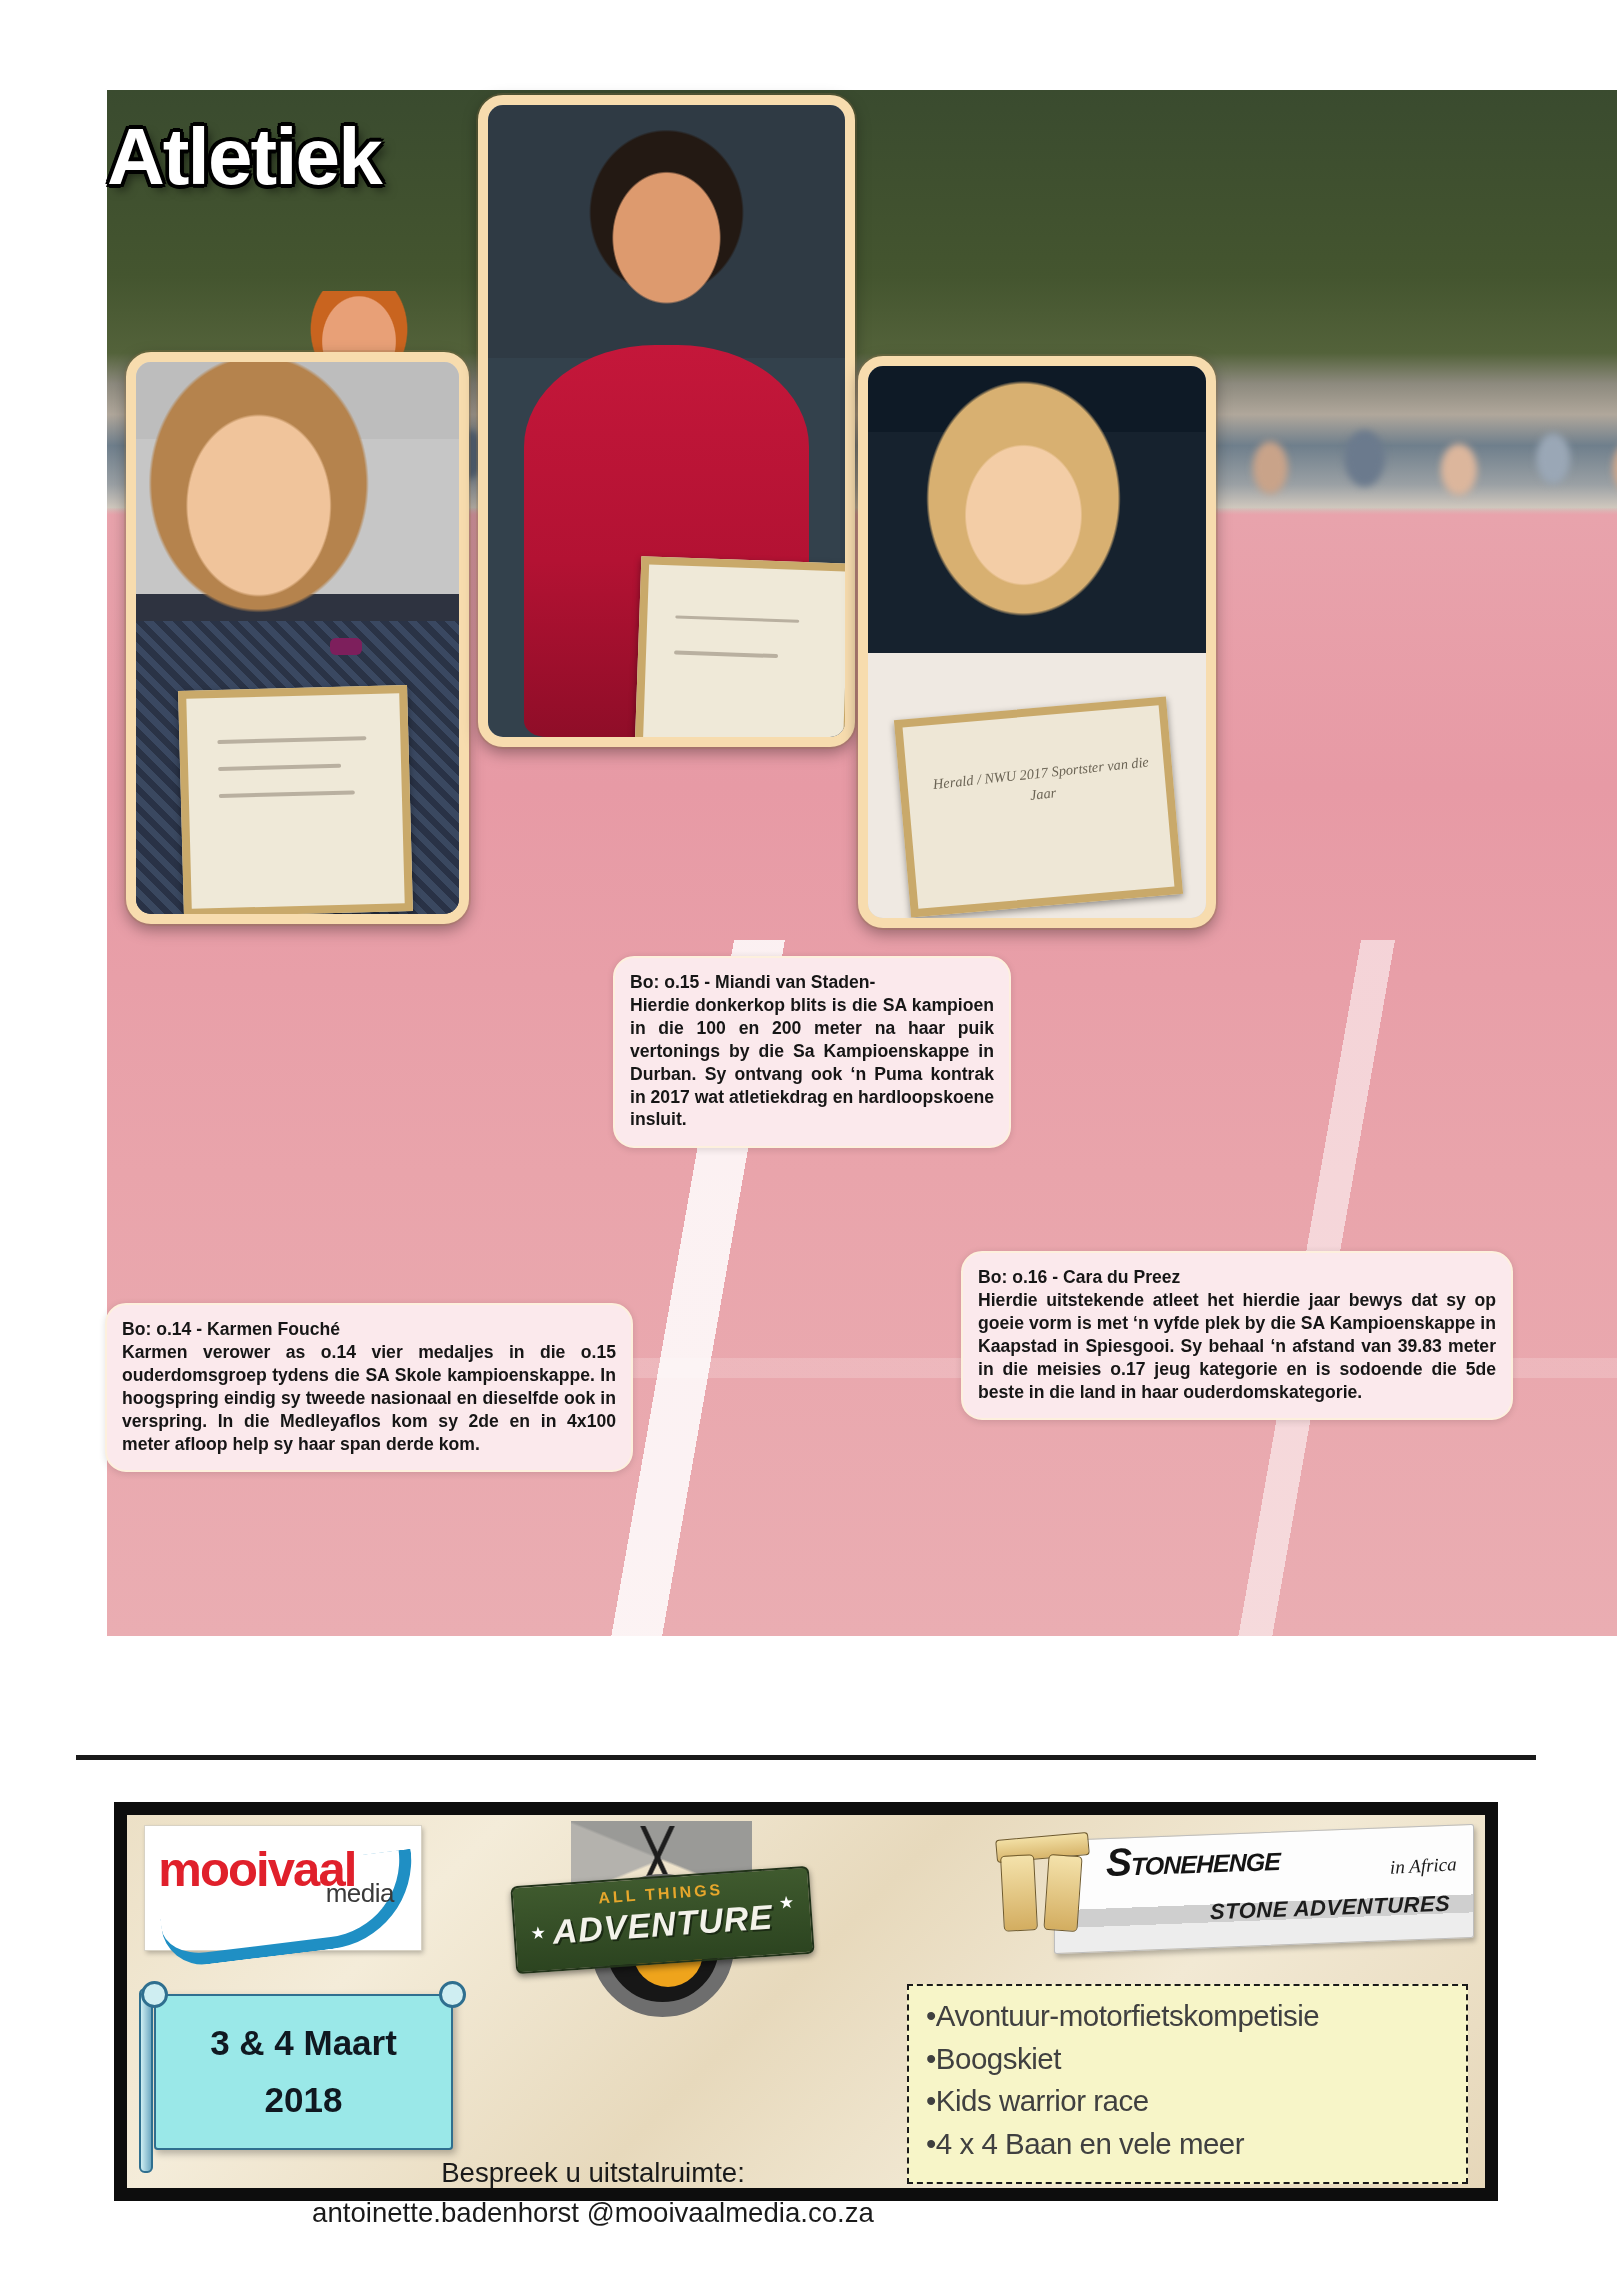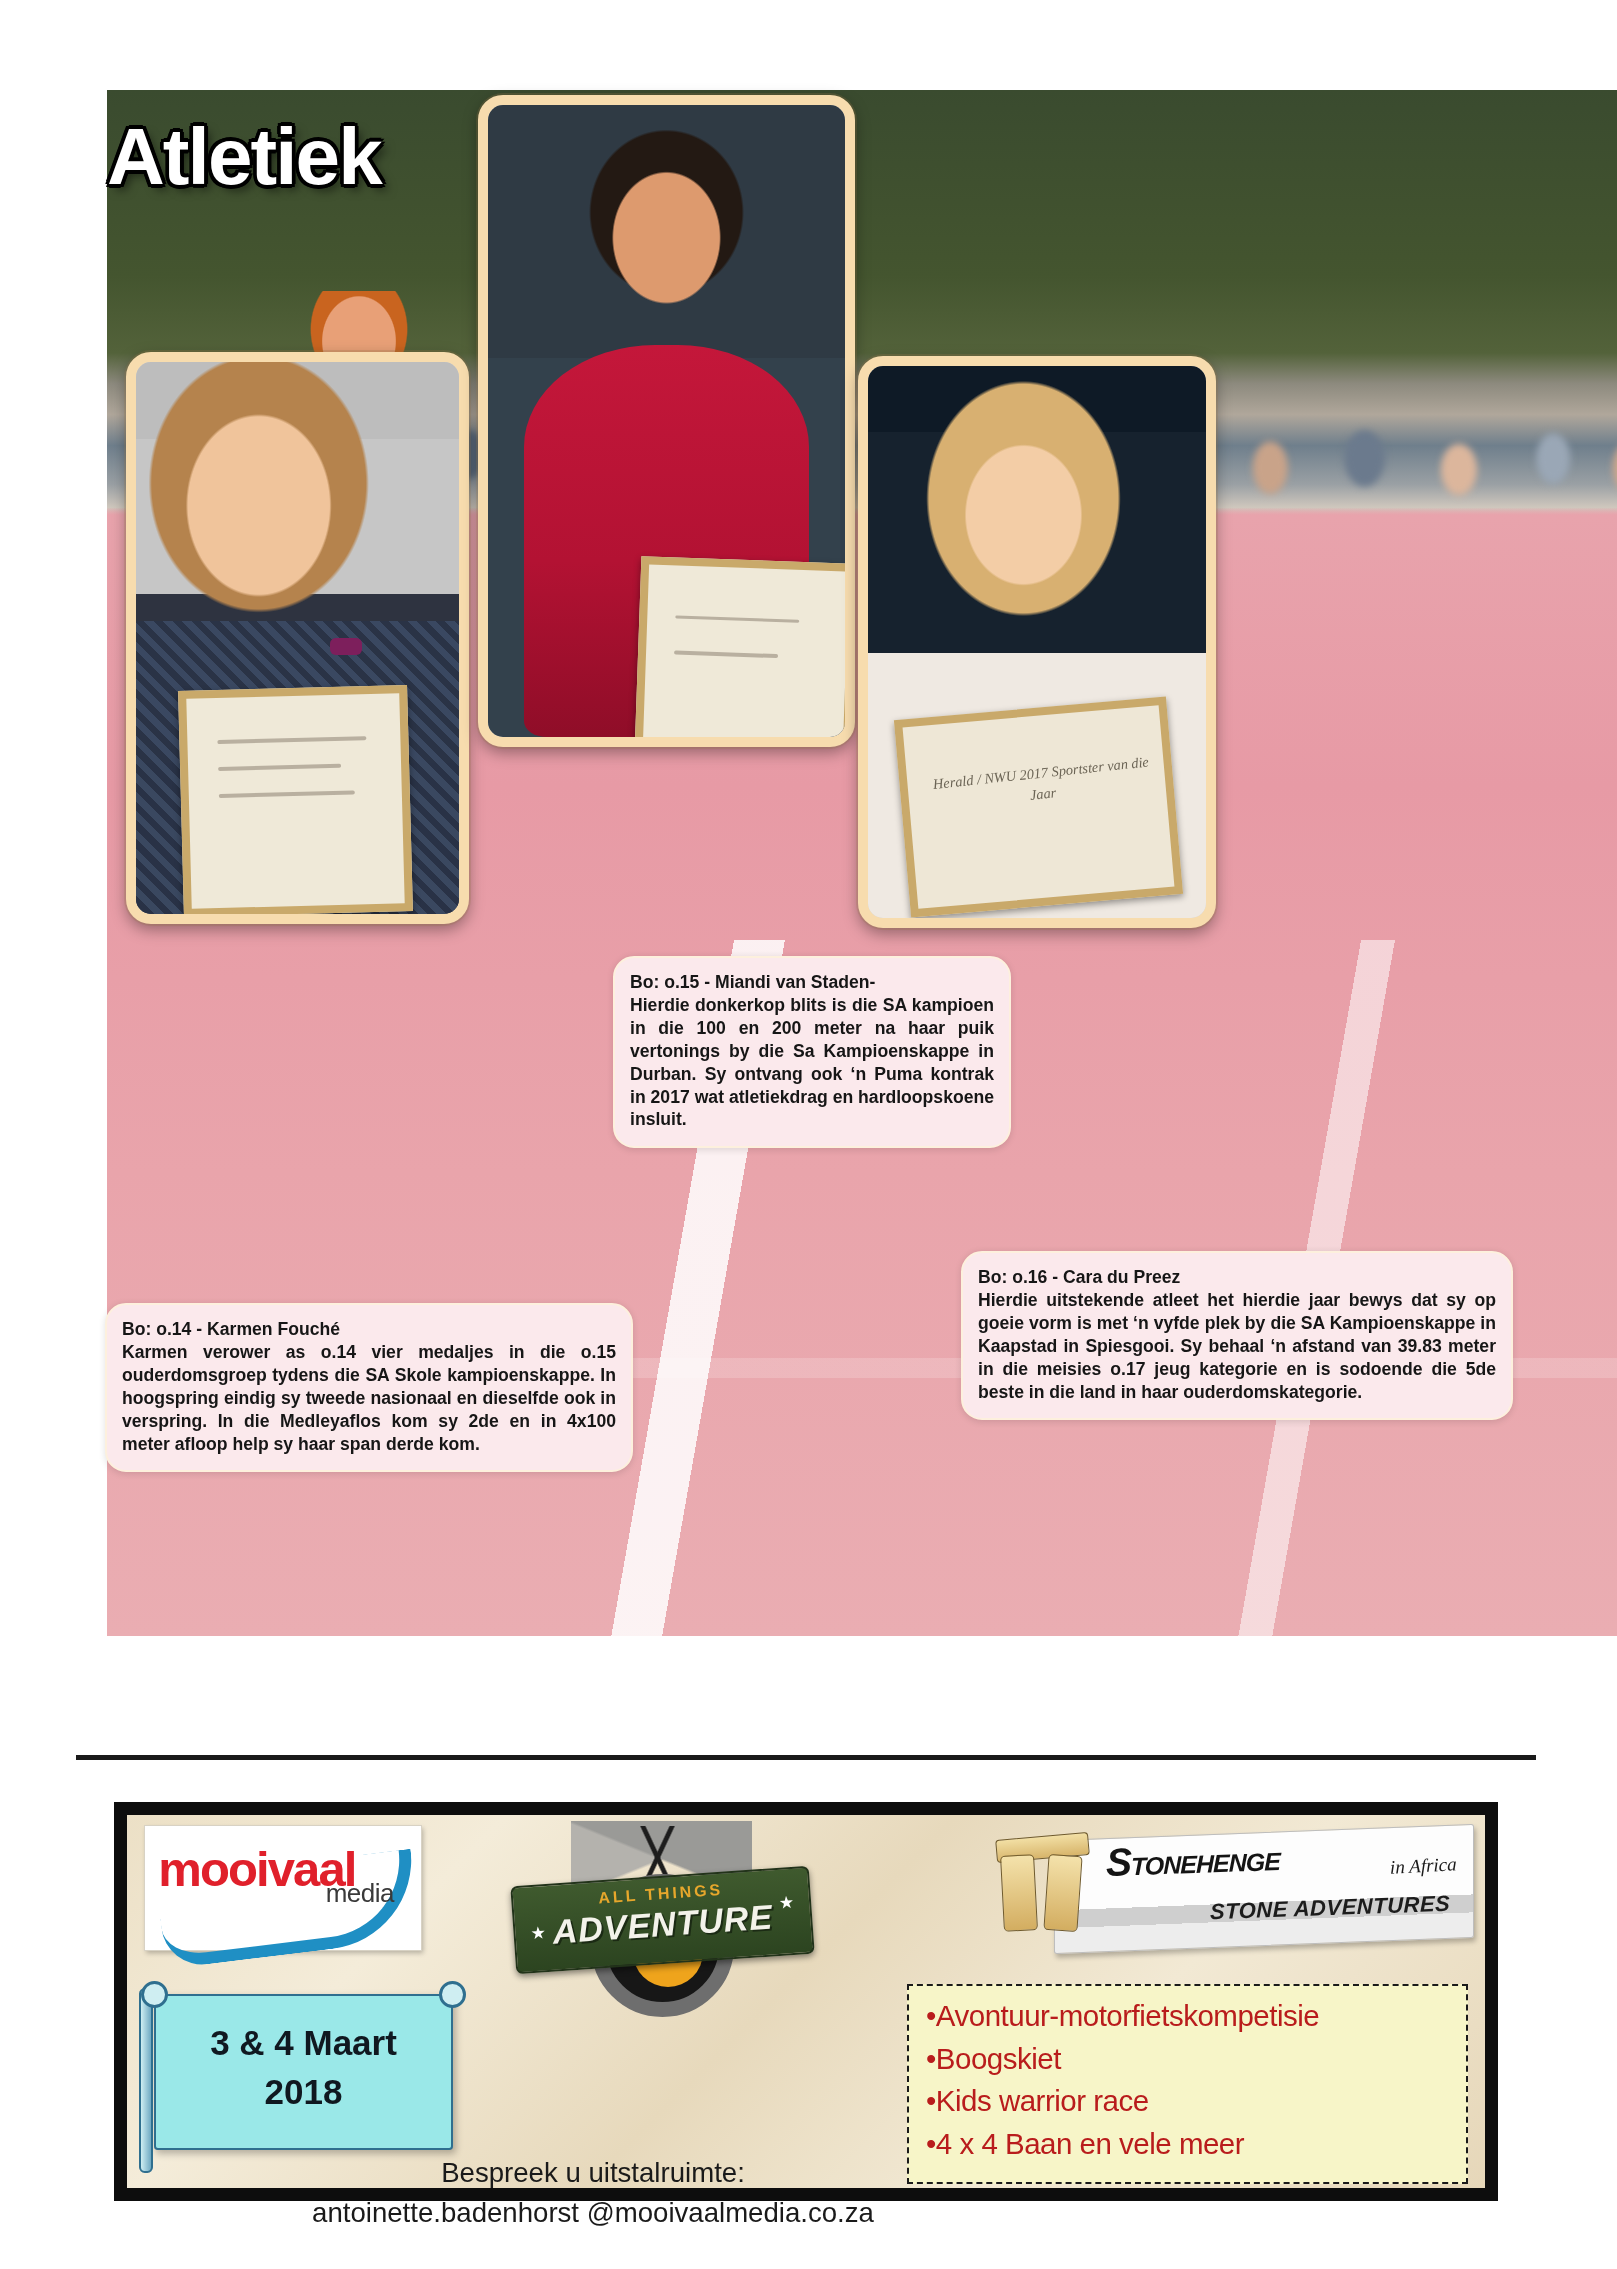"•Avontuur-motorfietskompetisie" #ad-bullets li { color: #b91c1c -> #404040 }
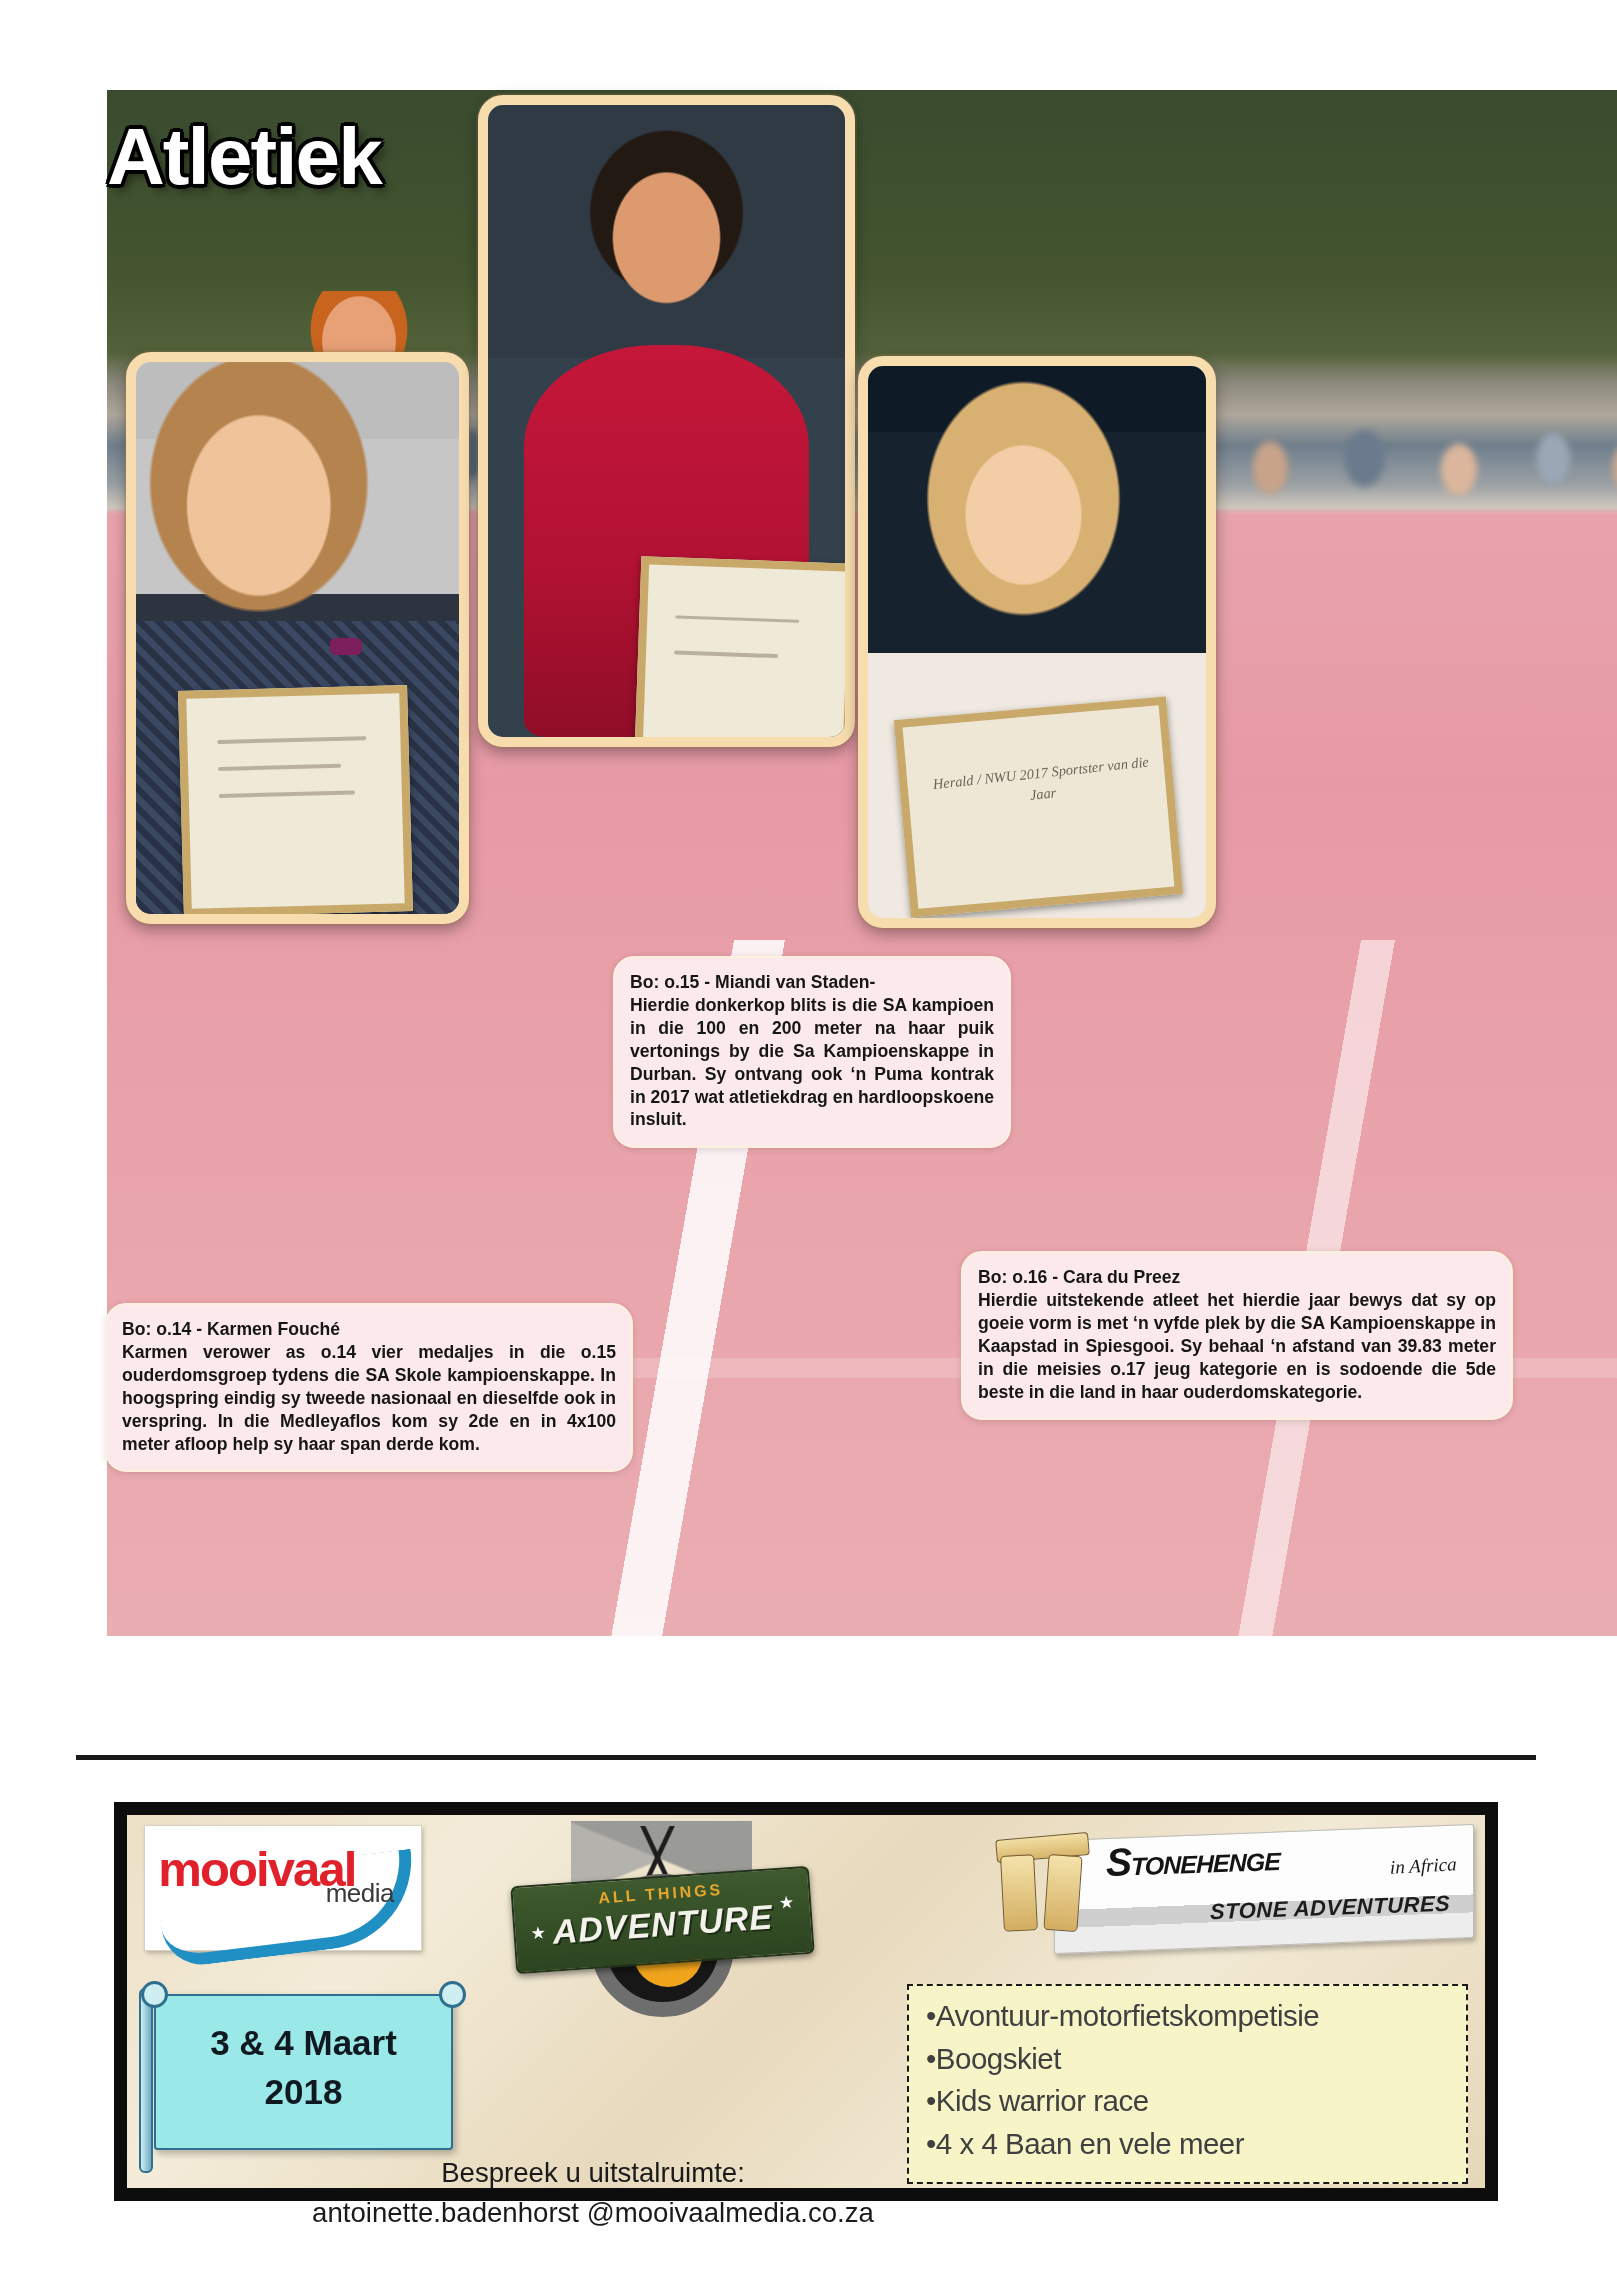"2018" #date-scroll .d2 { top: 76px -> 84px }
